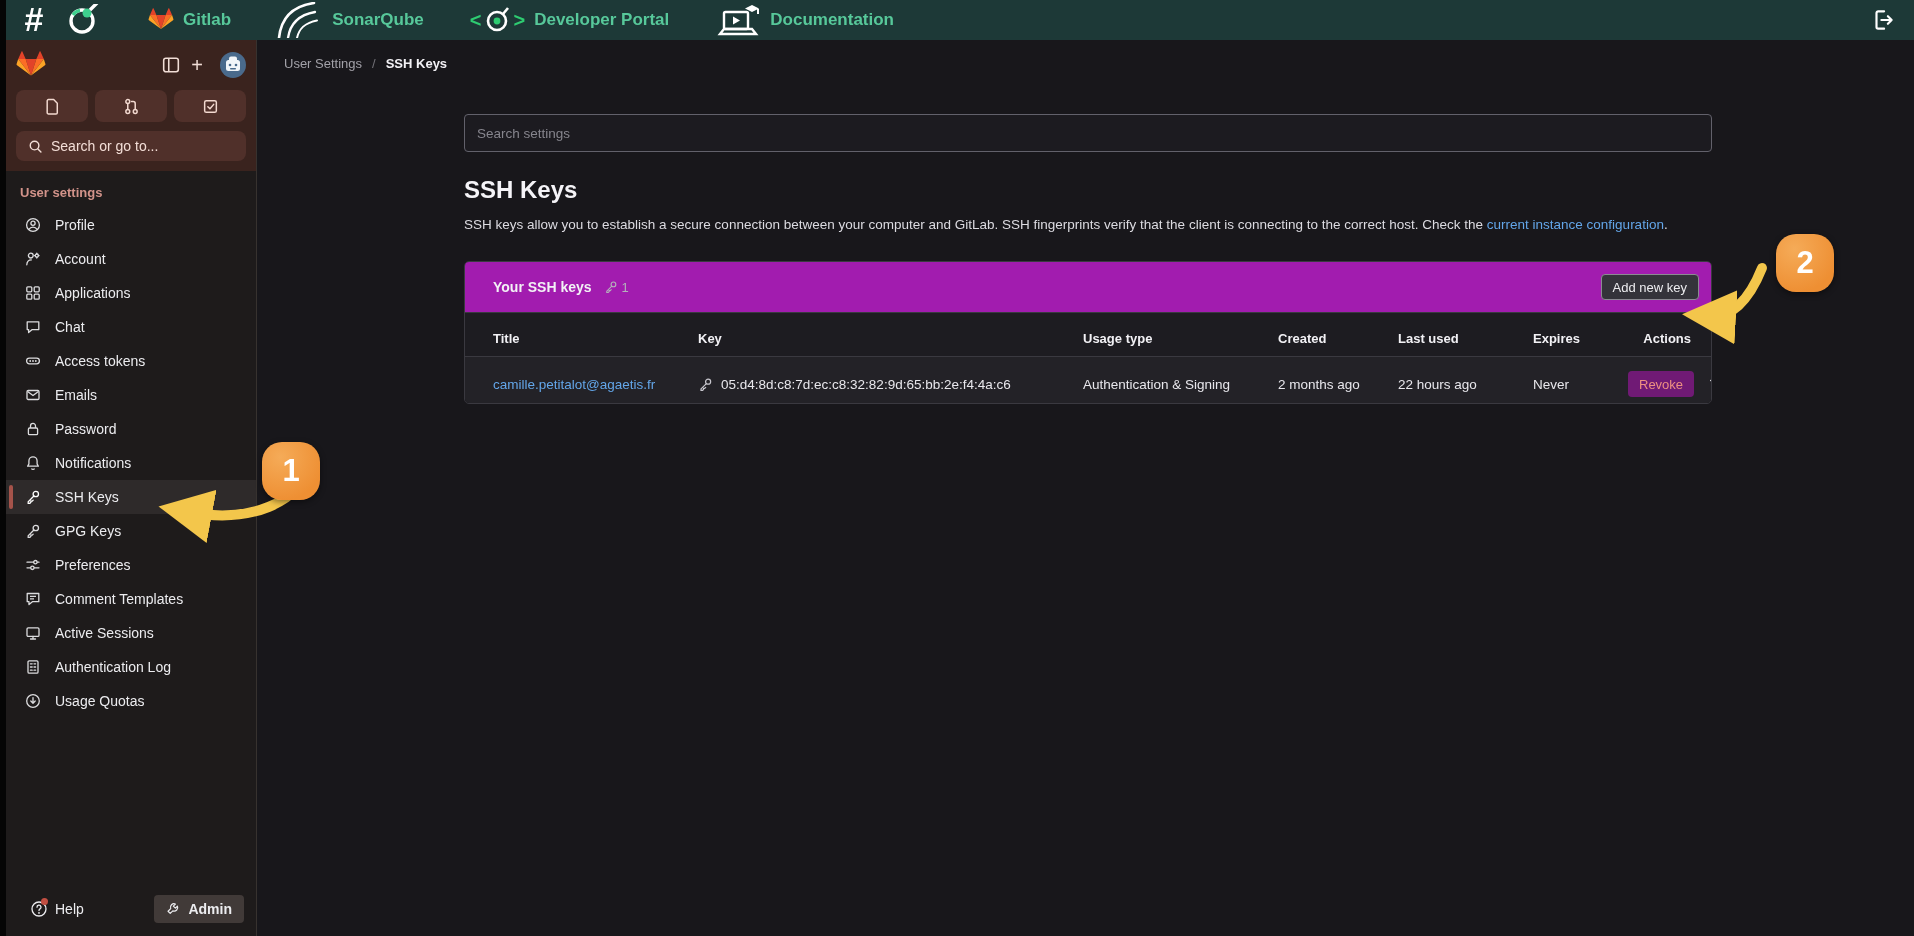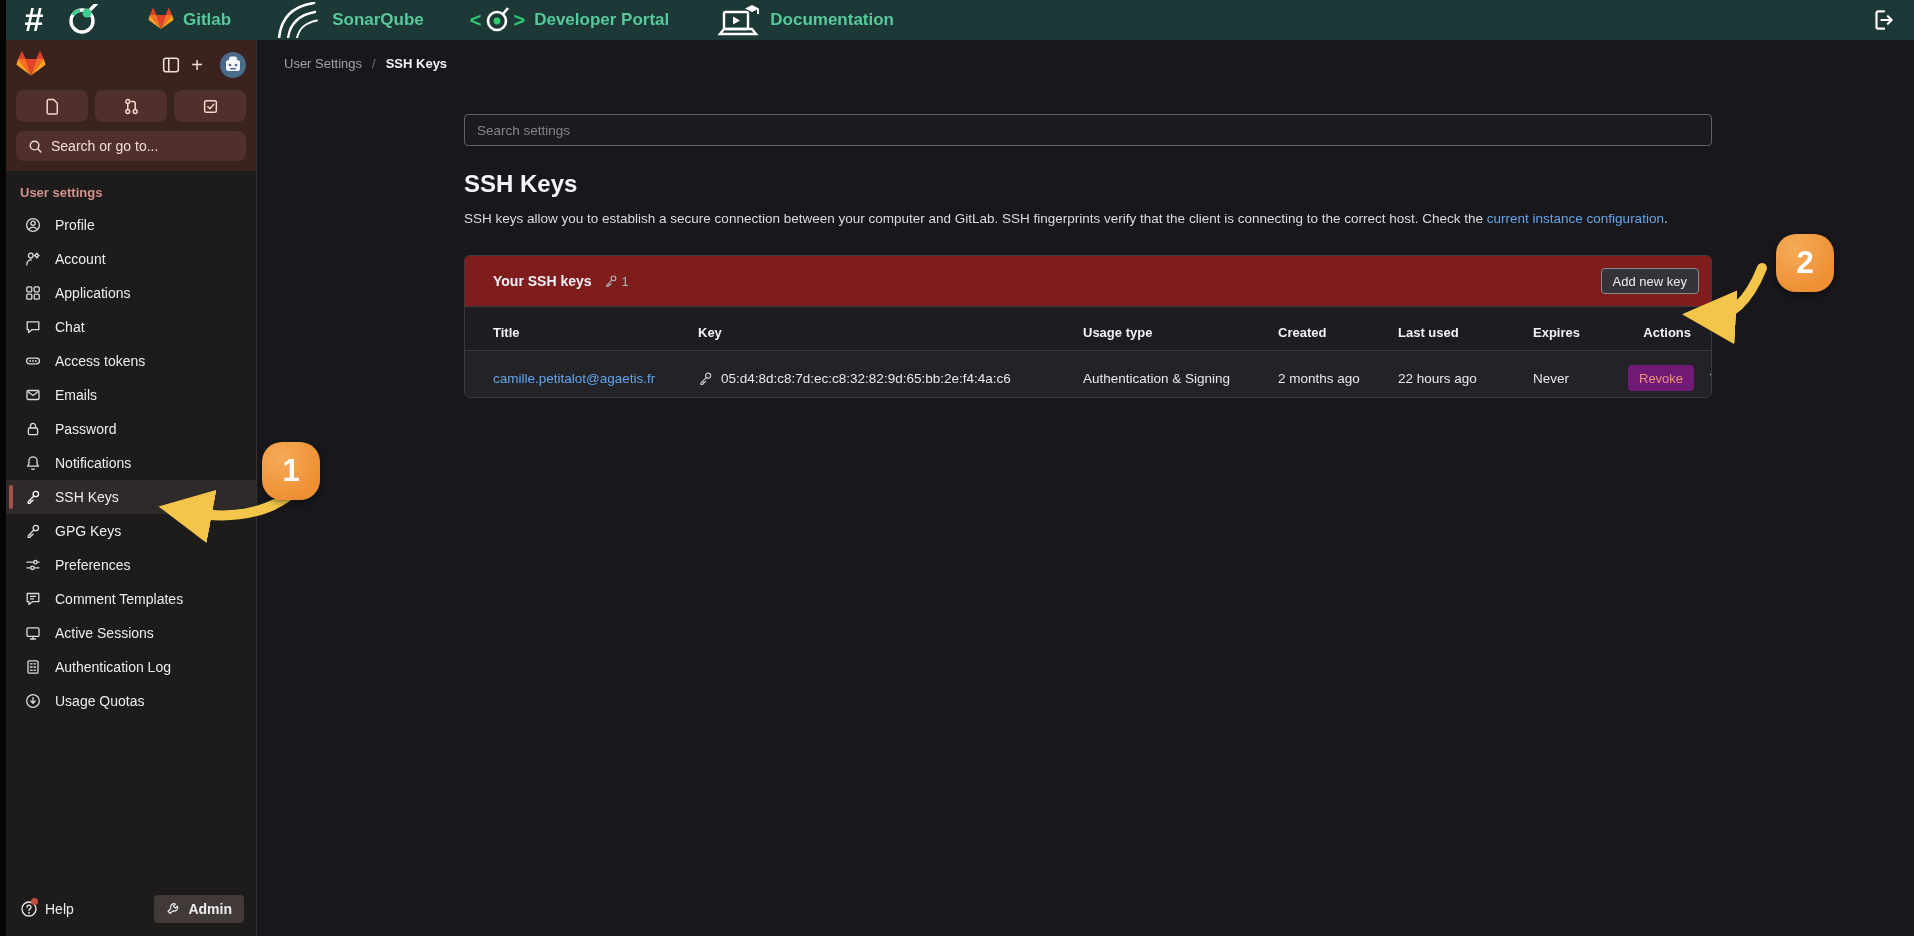"Search settings" .settings-search { height: 32px -> 38px }
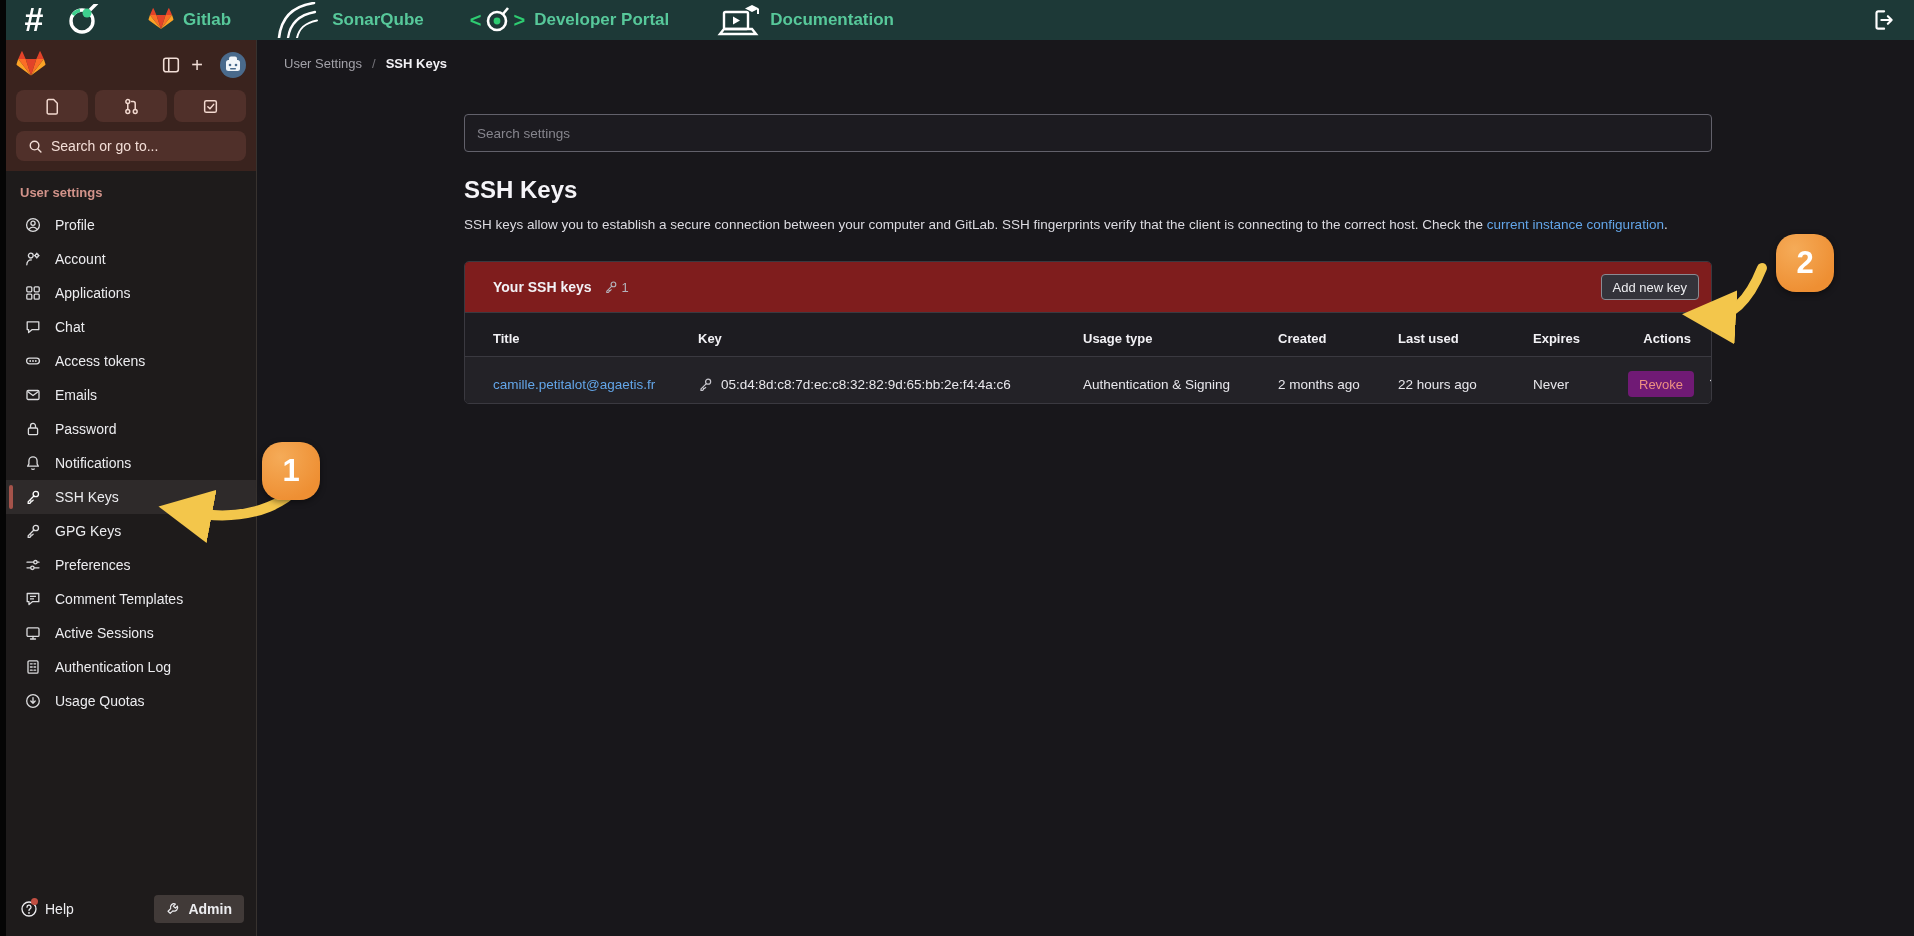"Your SSH keys" .panel-header { background: #7f1d1d -> #a21caf }
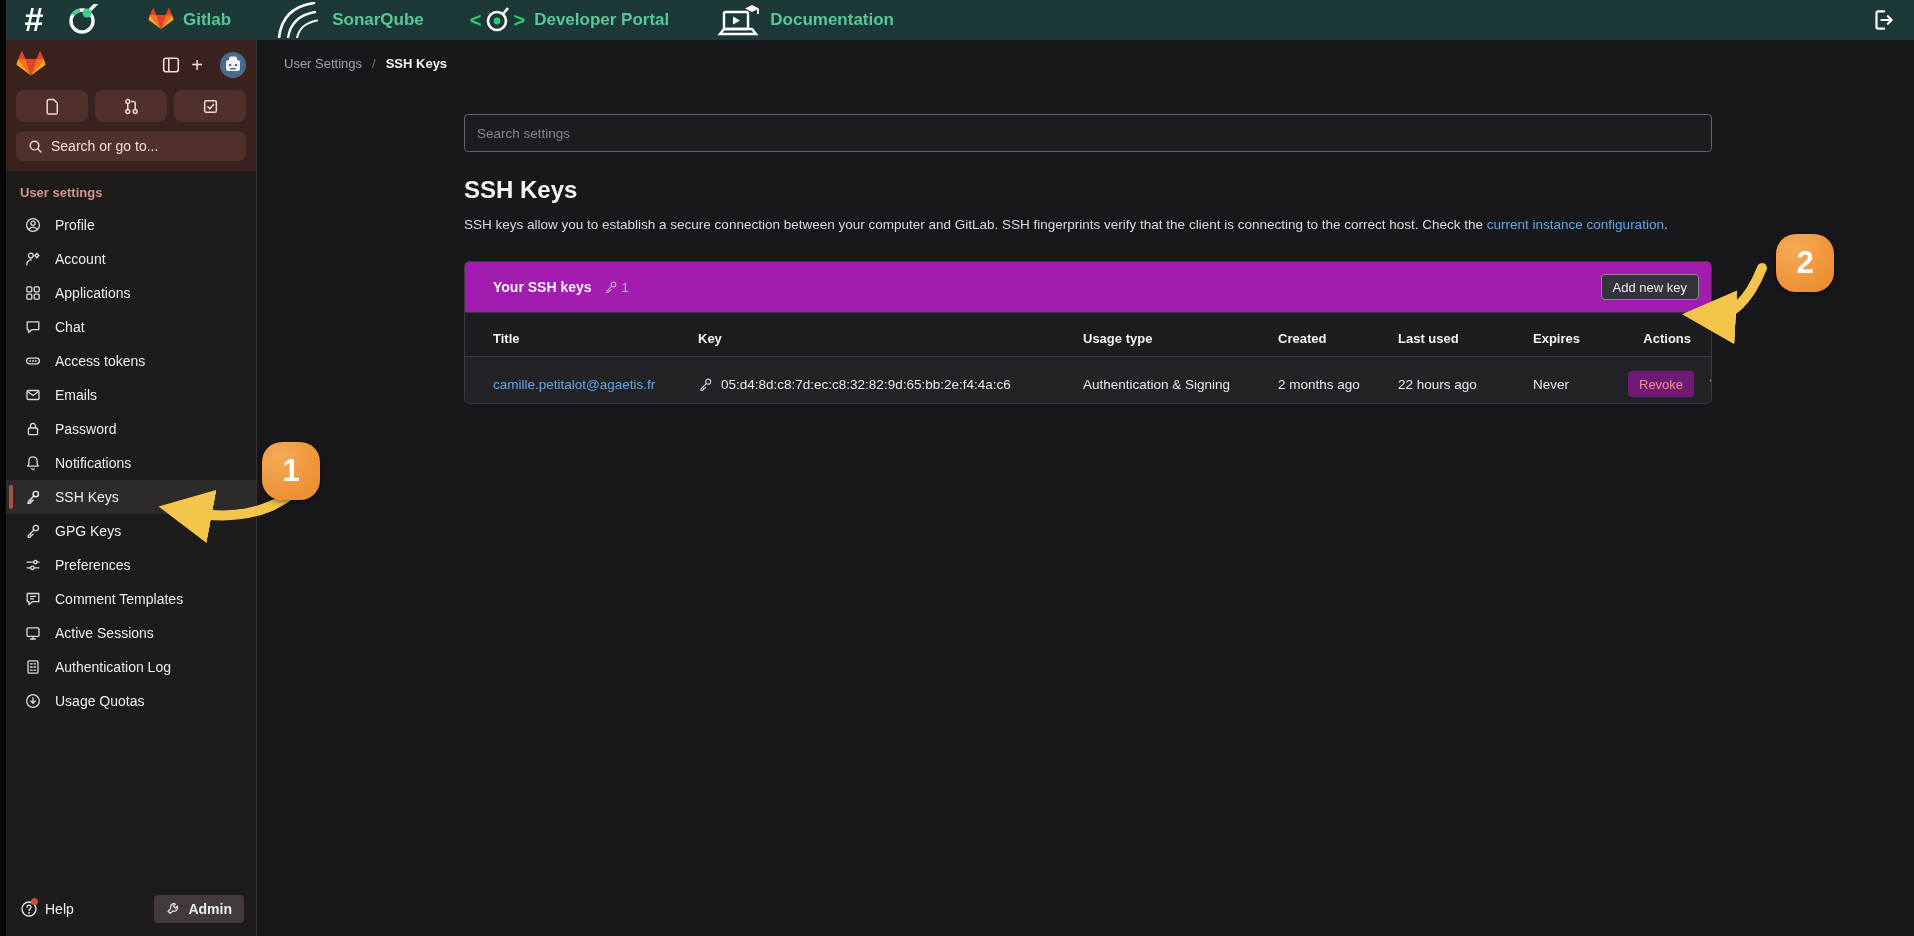"Help" .sb-footer { padding: 0 12px 10px 14px -> 0 12px 10px 24px }
